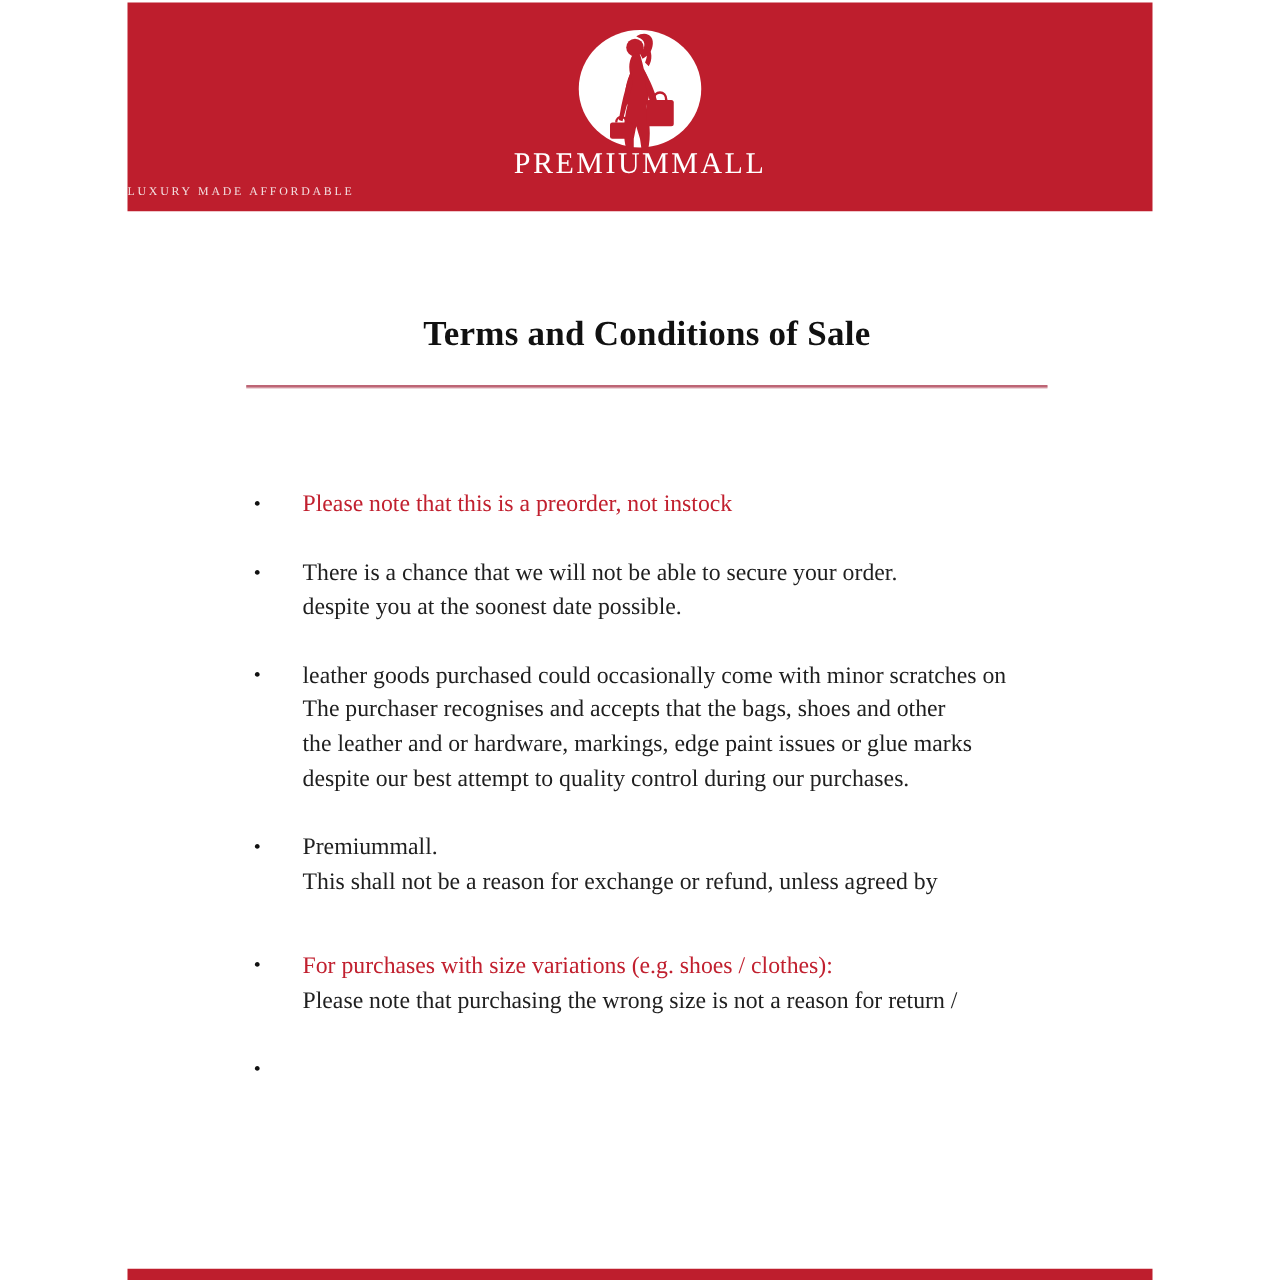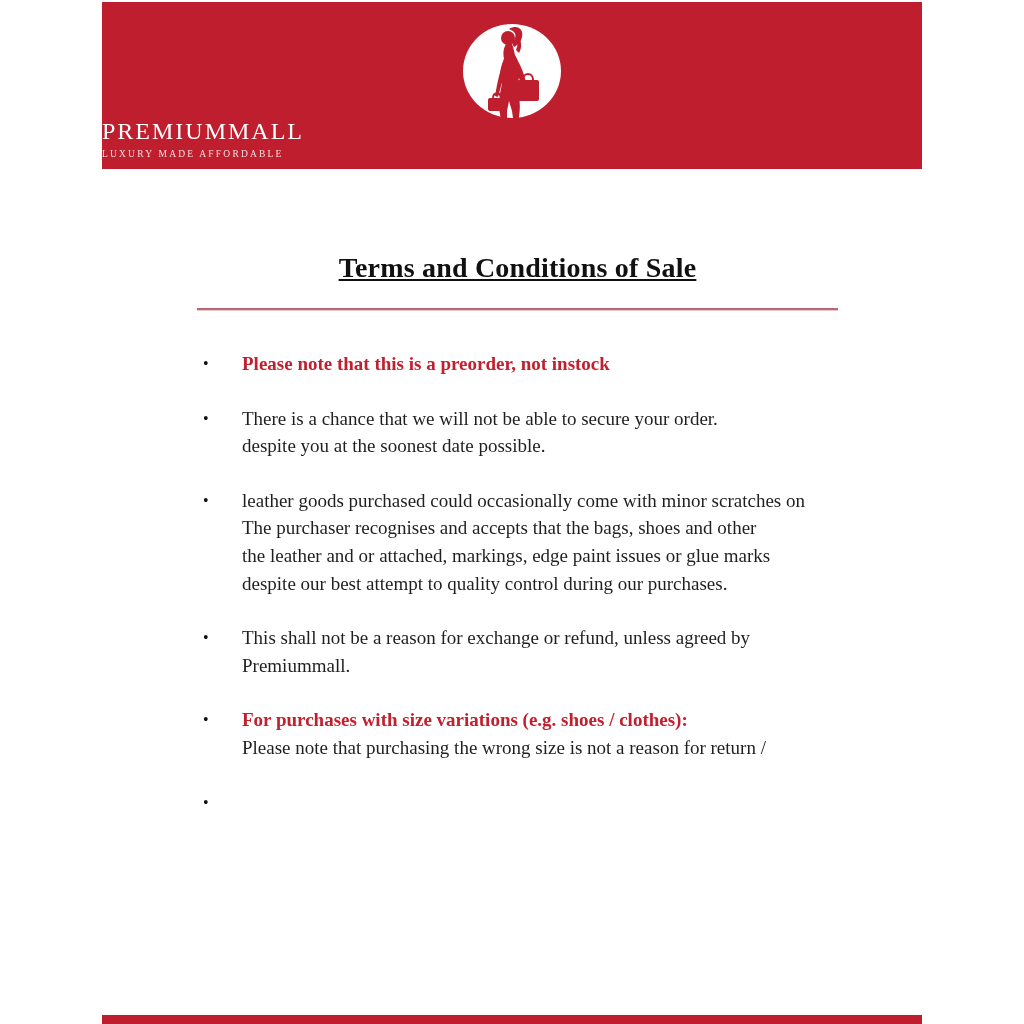"PREMIUMMALL" .brand-name { text-align: left -> center }
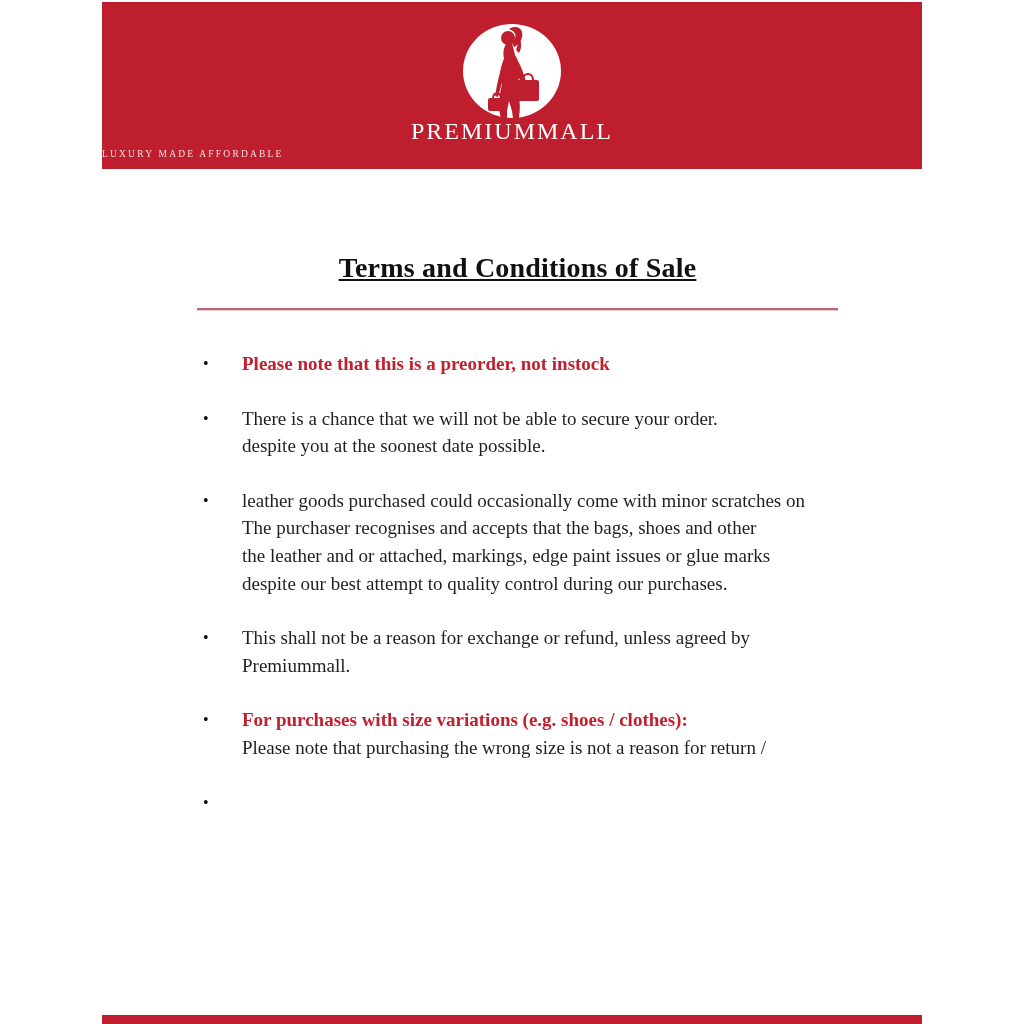"Terms and Conditions of Sale" .doc-title { text-decoration: underline -> none }
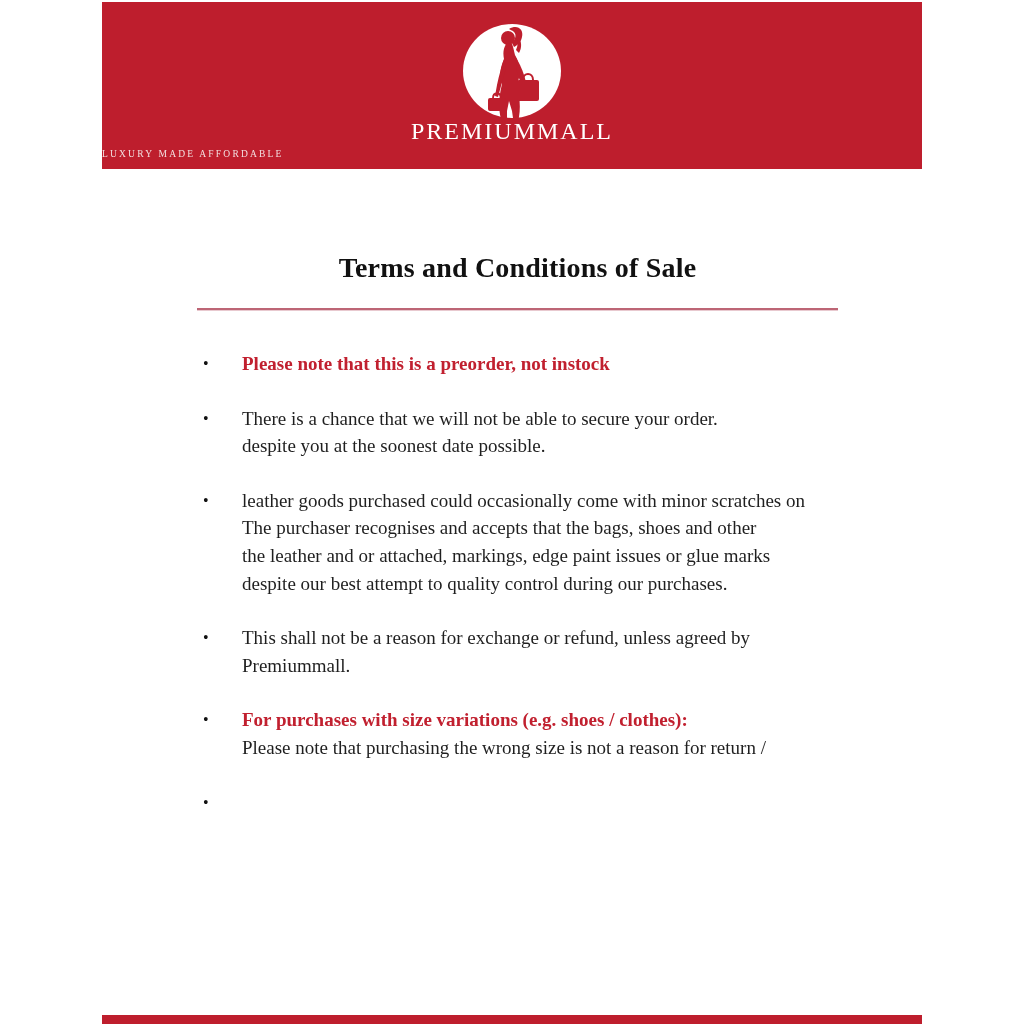"Please note that this is" .bullet-line.red-bold { font-weight: bold -> normal; margin-top: none -> 40px }
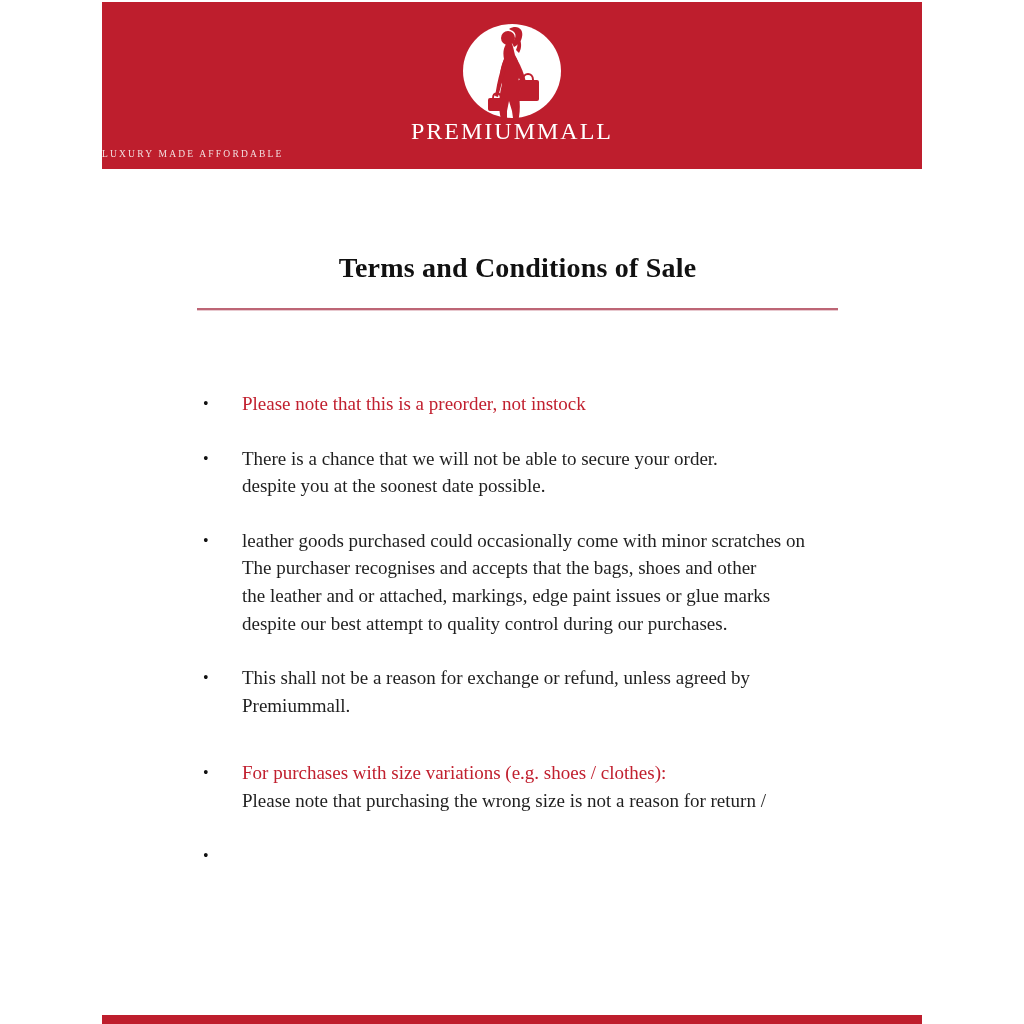"the leather and or attached," div.bullet-line { text: attached -> hardware }
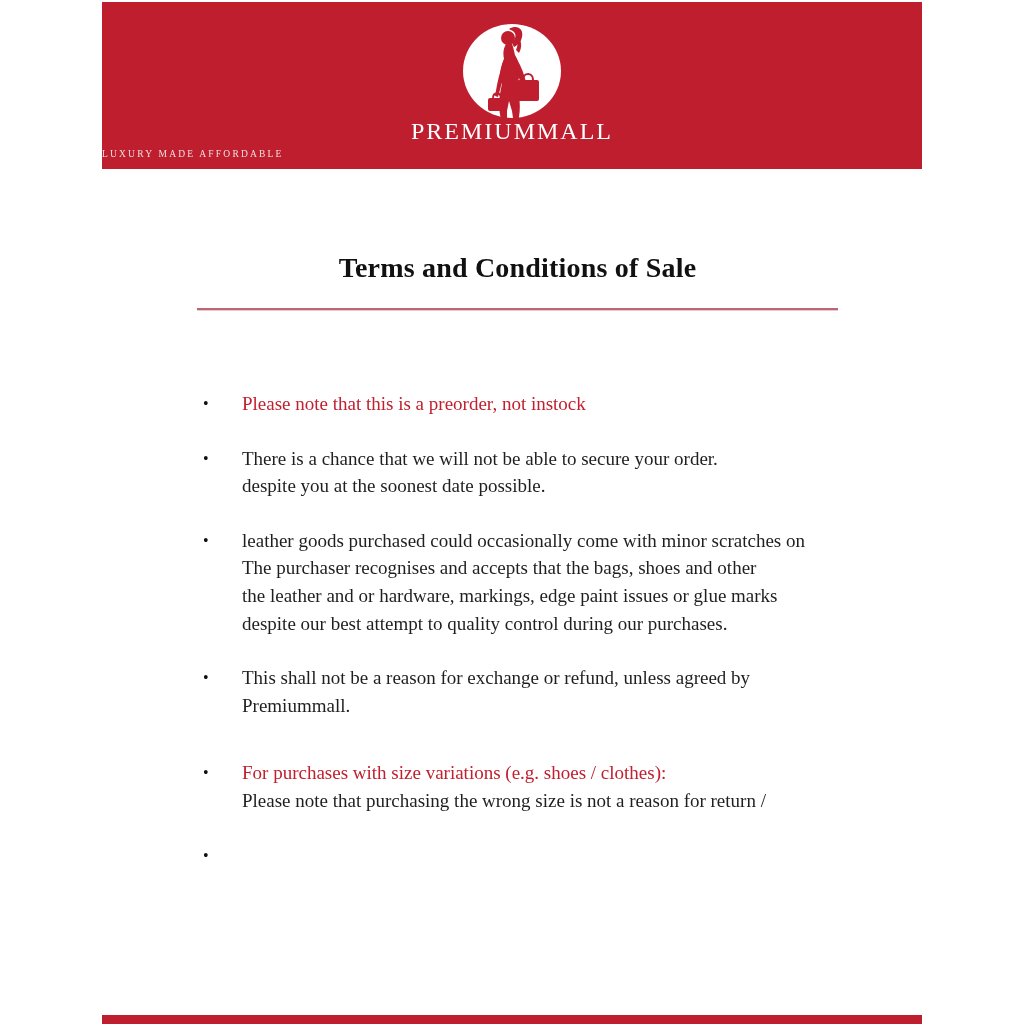"This shall not be a" div.bullet-line { order: before "Premiummall." -> after "Premiummall." }
